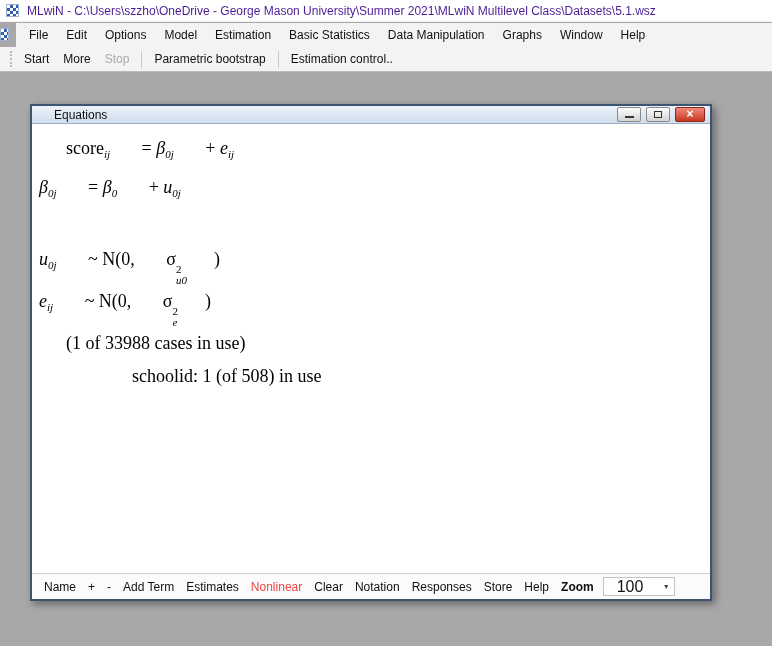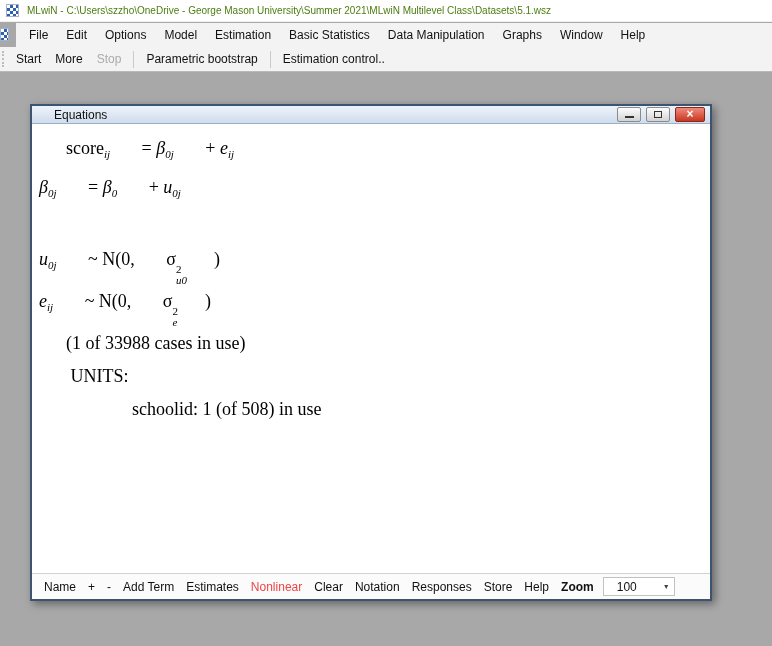"MLwiN - C:\Users\szzho\OneDrive - George" .title-text { color: #4d7c0f -> #4c1d95; font-size: 10px -> 12px }
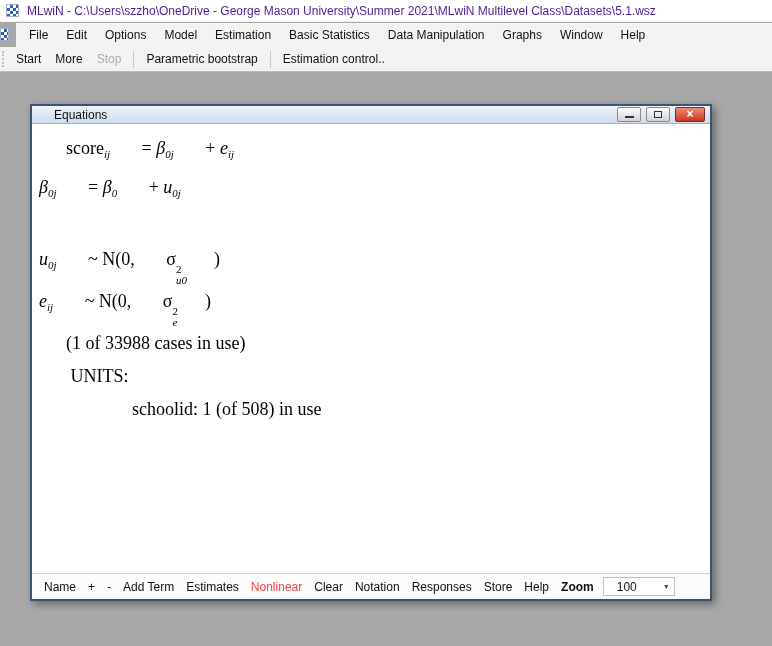"Start" .toolbarrow { padding-left: 0 -> 8px }
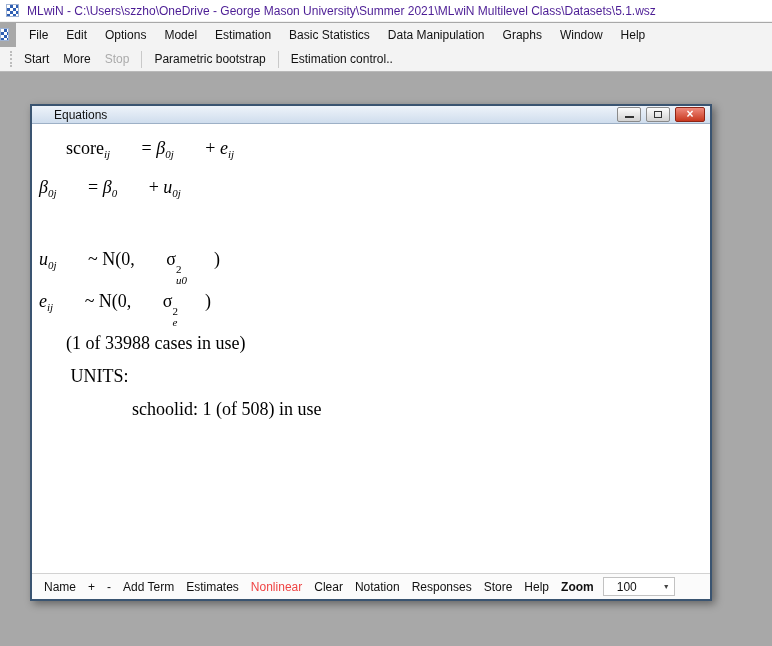"UNITS:" div.eq-line { html: <div><span> UNITS:</span></div> -> none }
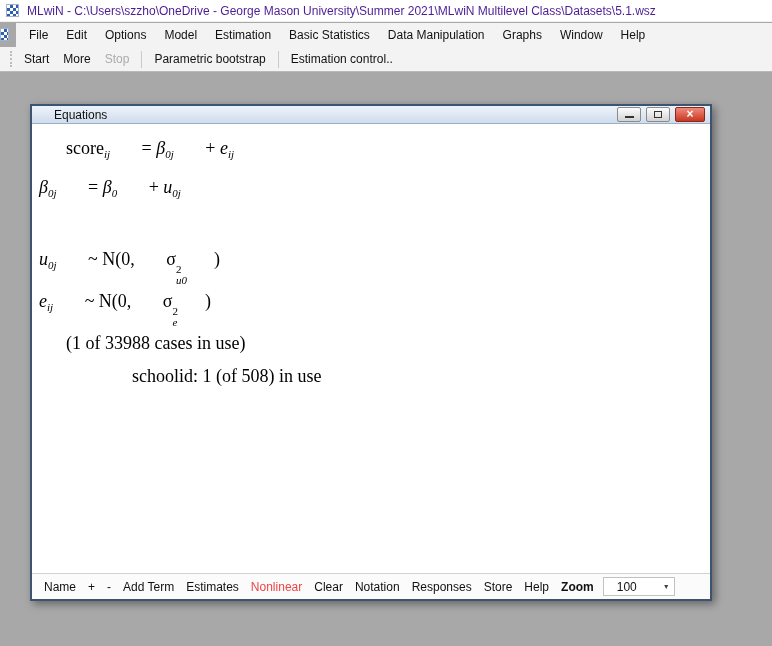"100" .combo .val { font-size: 12px -> 16px }
